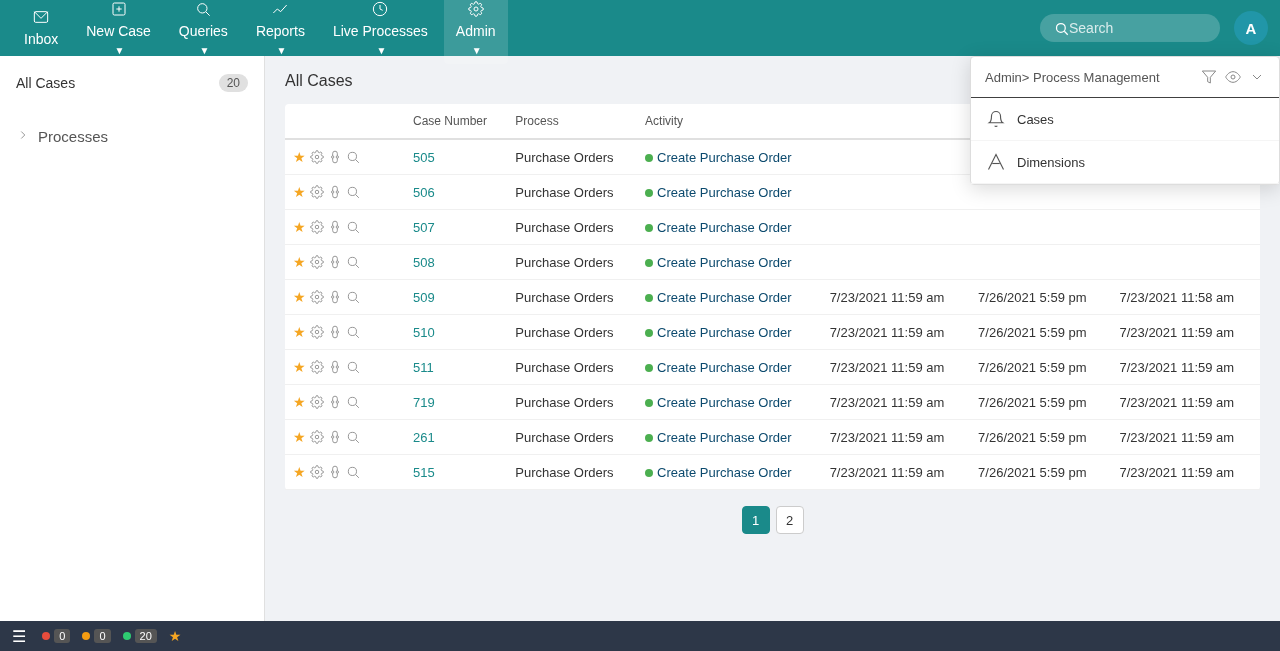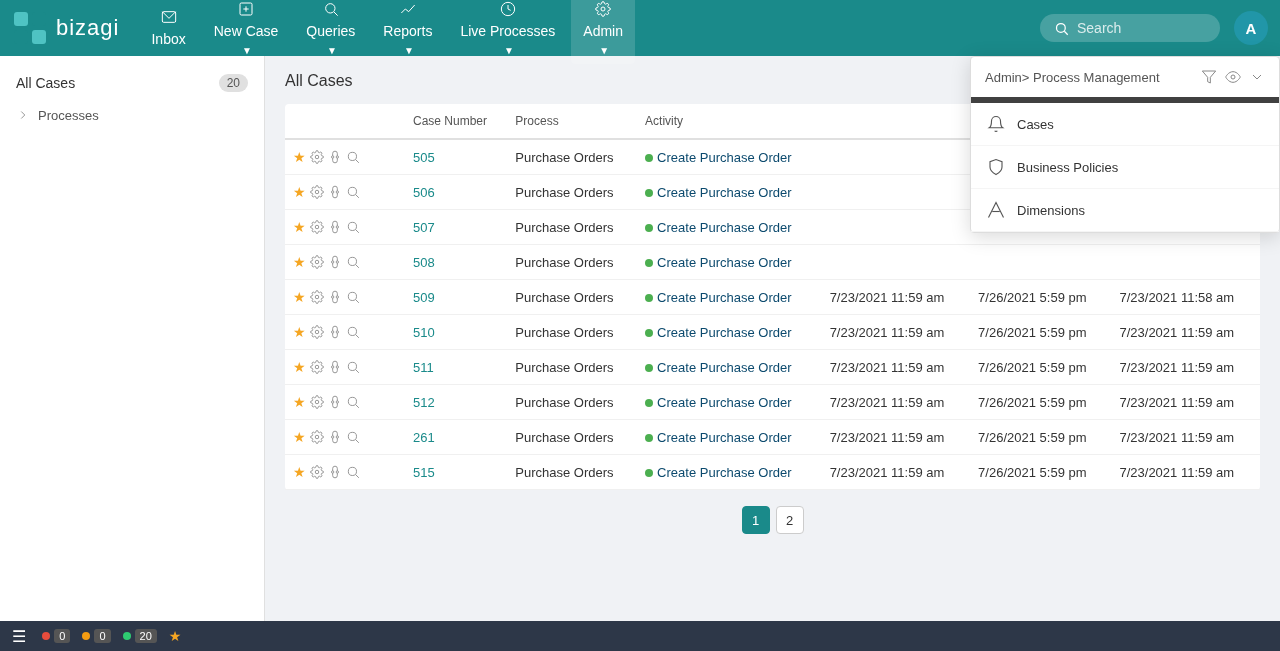"bizagi" div.logo { html: <div> <svg> <rect></rect> <rect></rect> <rect></rect> <rect></rect> </svg> <span>bizagi</span> </div> -> none }
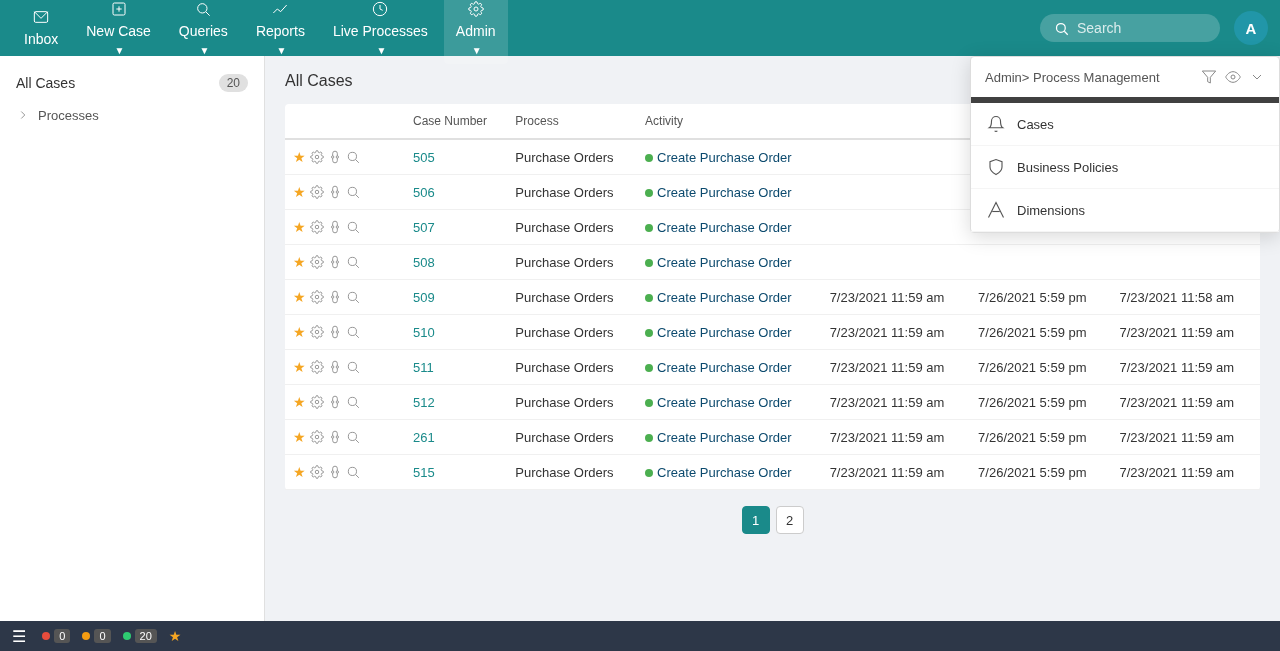"Search" .search-bar { gap: 8px -> none }
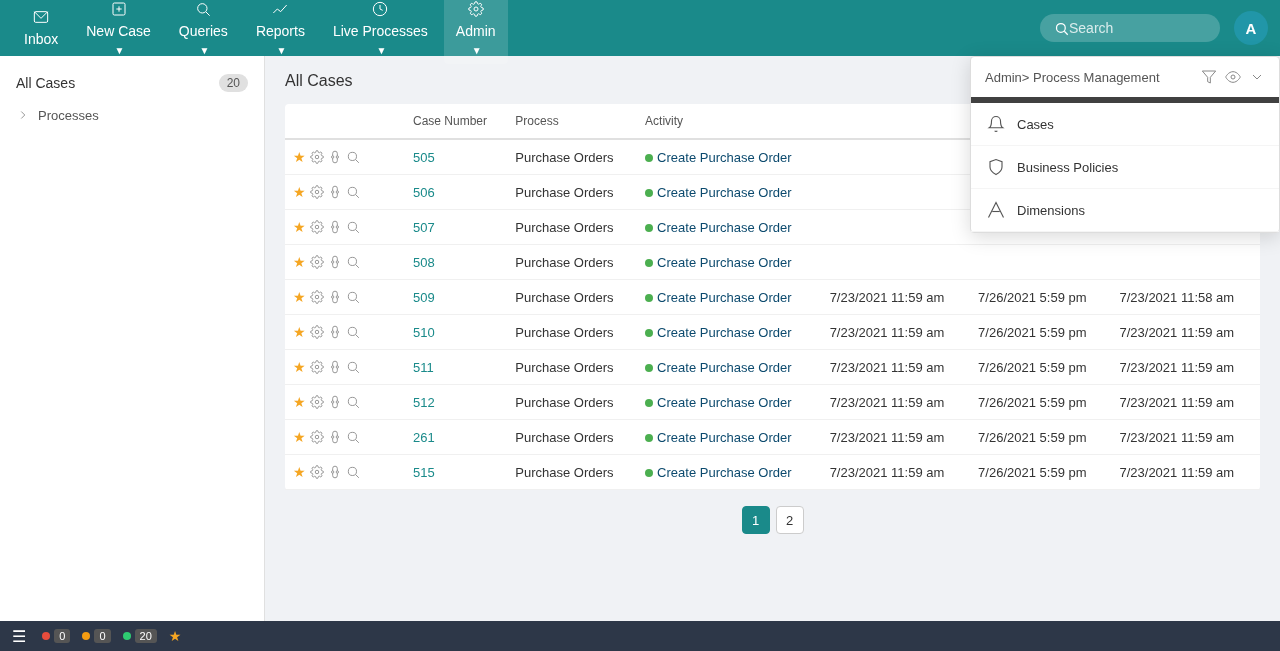"Admin> Process Management" .dropdown-header { border-bottom: 6px solid #404040 -> 1px solid #404040 }
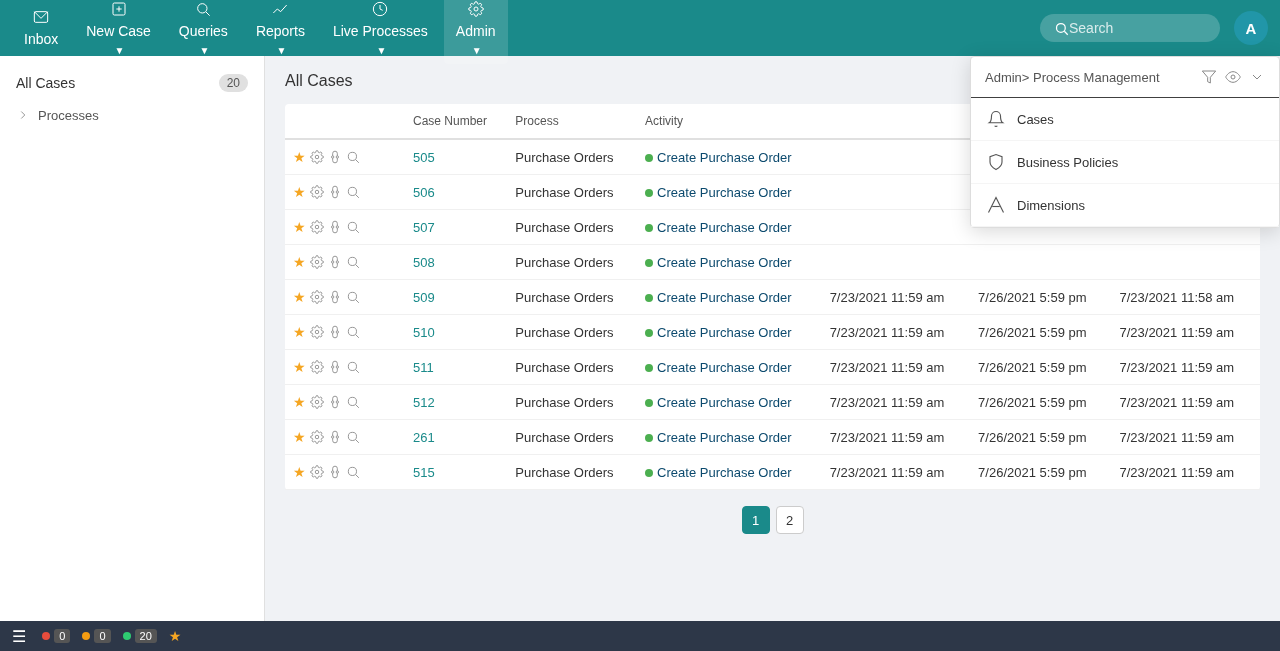"Processes" .sidebar-item { font-size: 13px -> 15px; margin-top: none -> 20px }
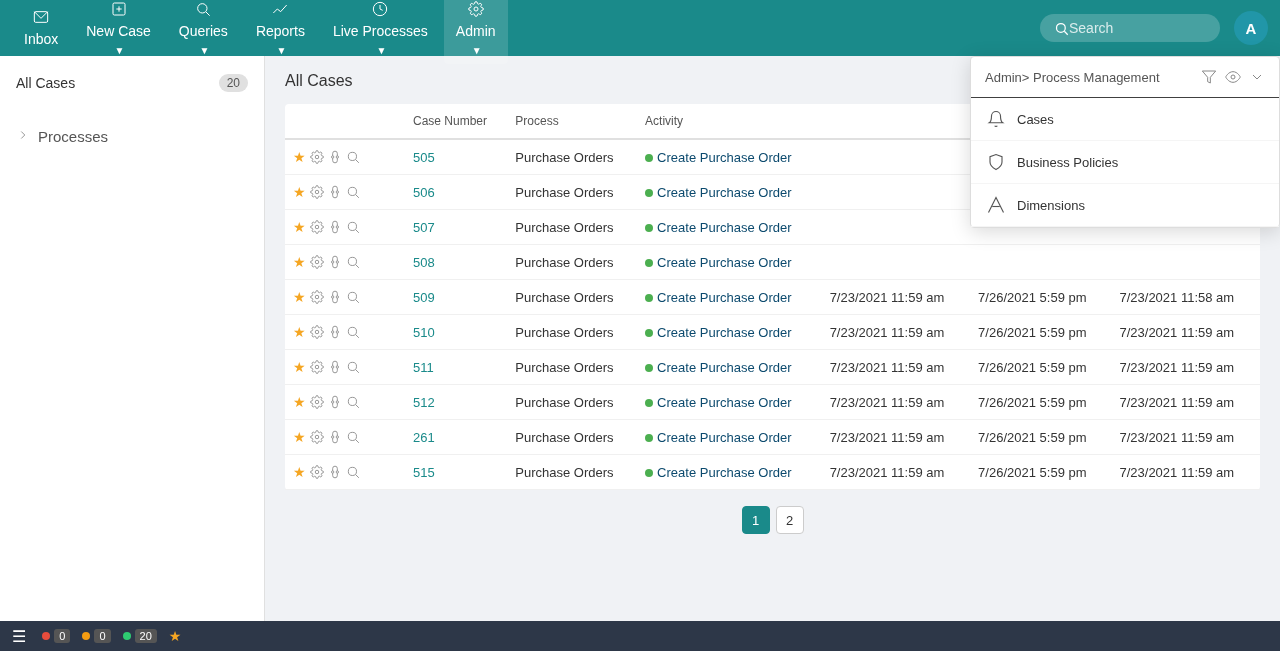"Business Policies" div.dropdown-item { html: <div> <svg> <path></path> </svg> <span>Business Policies</span> </div> -> none }
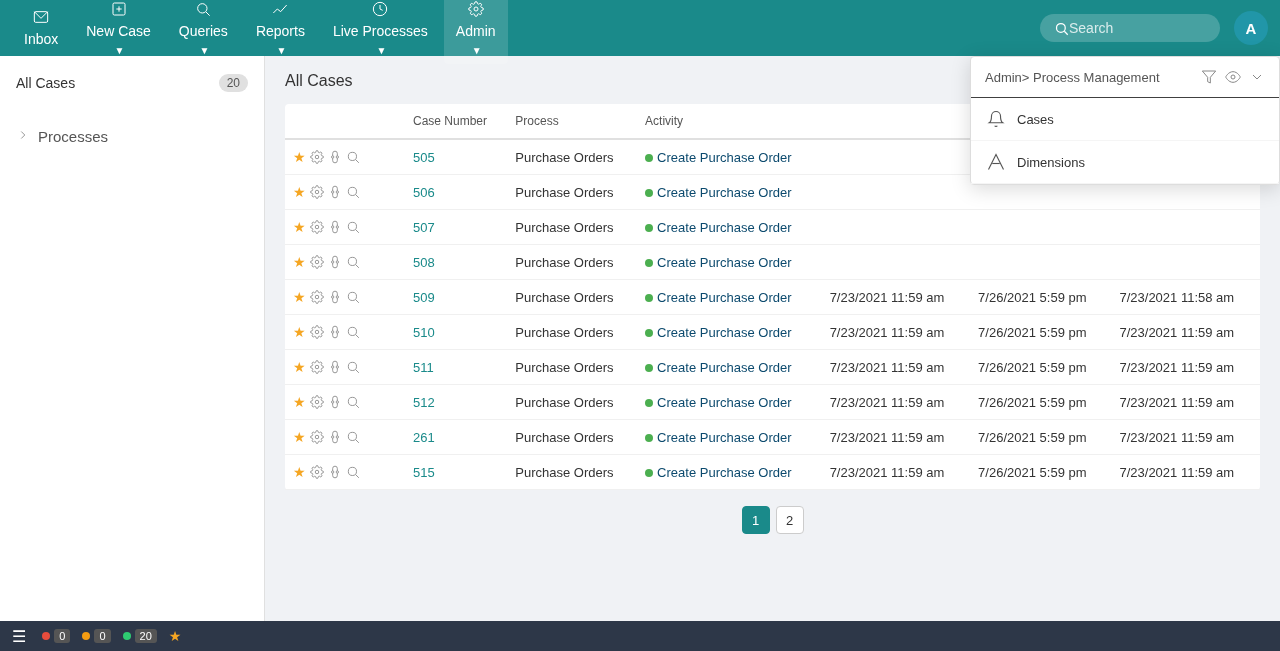"512" span.case-num { text: 512 -> 719 }
